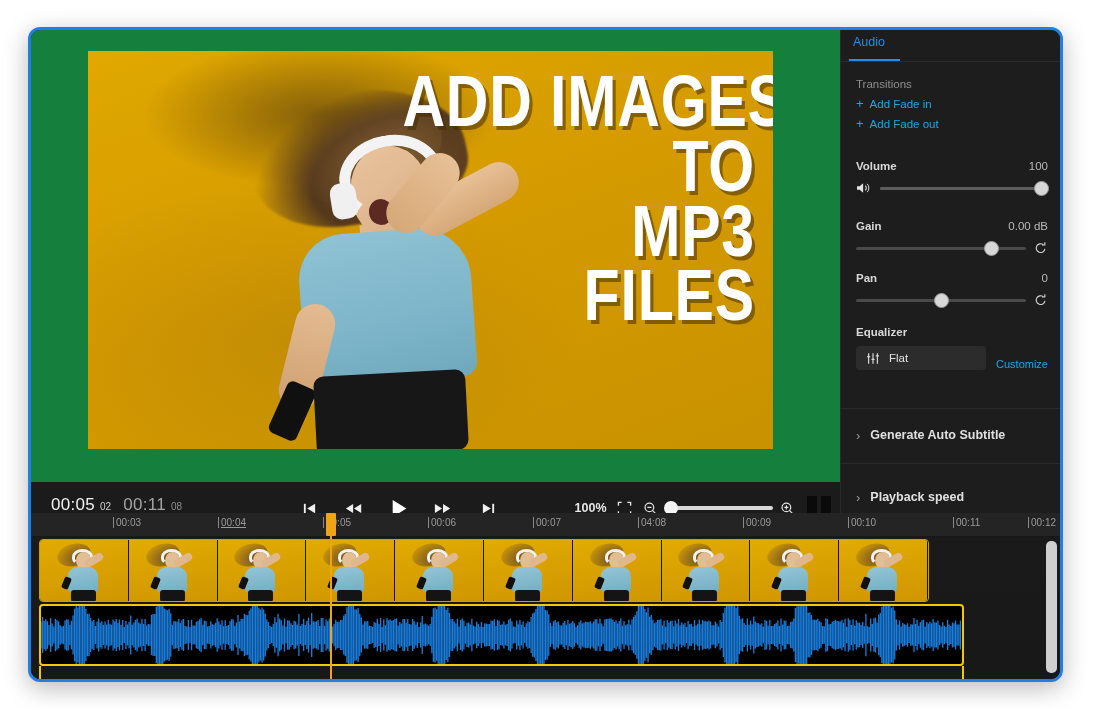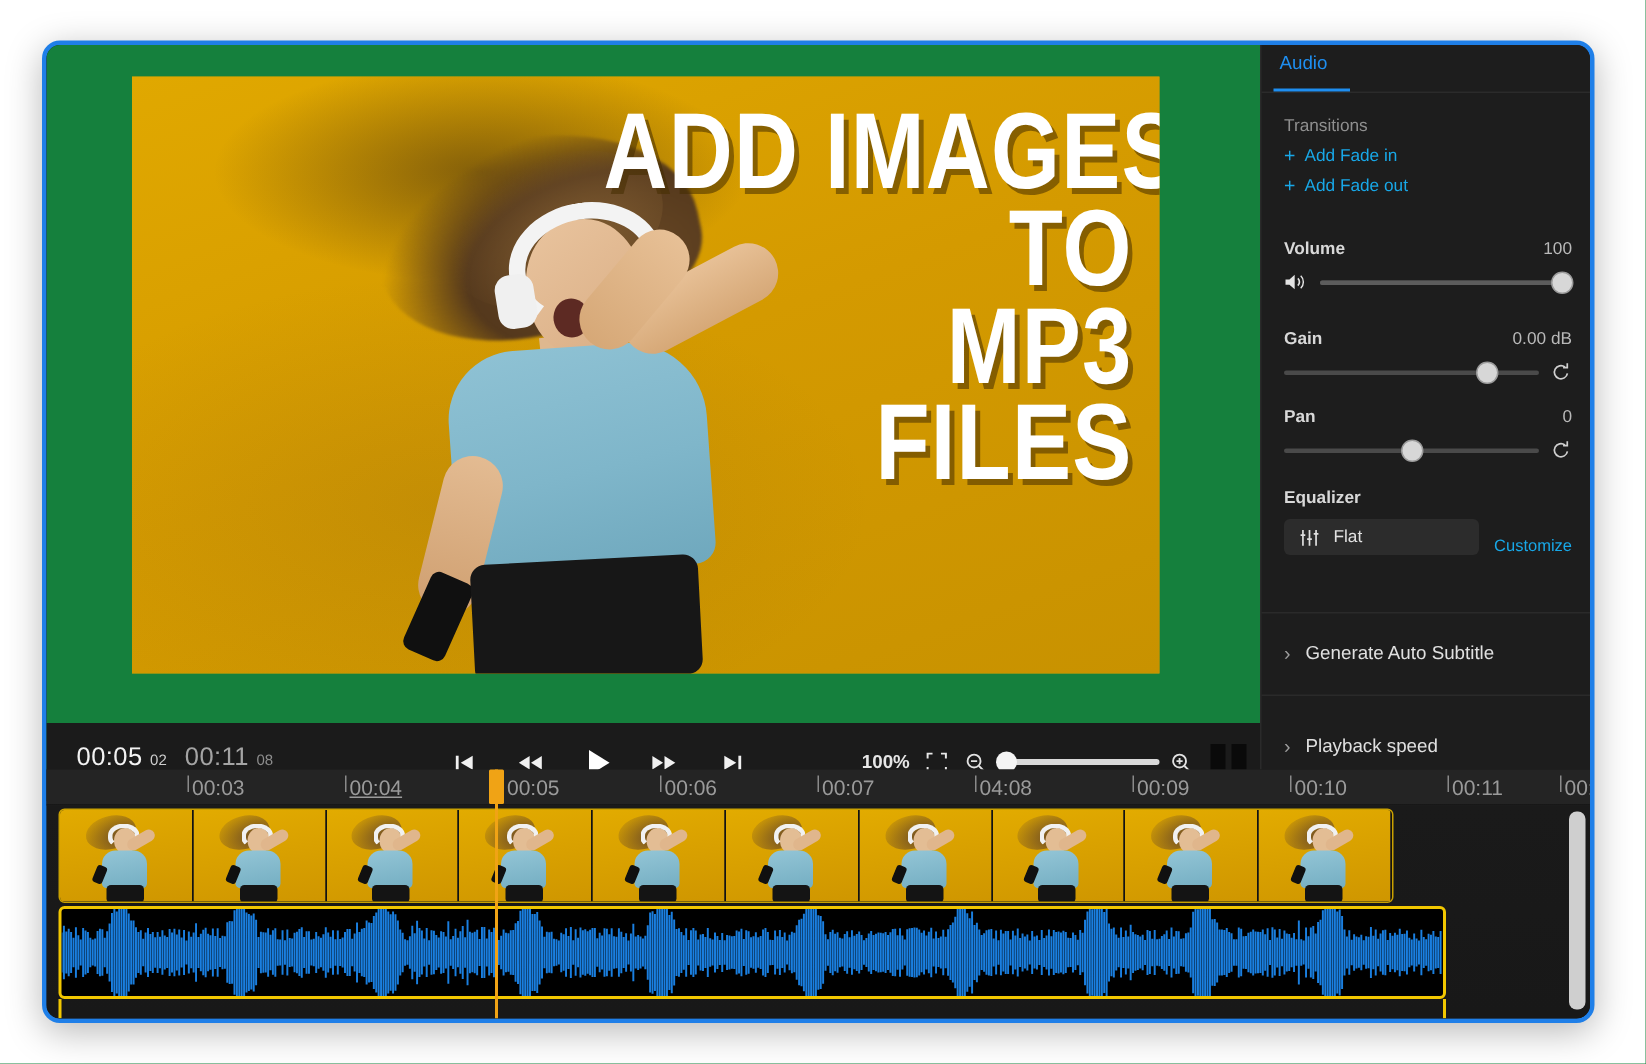"Generate Auto Subtitle" .collapse-row .ct { font-weight: none -> bold }
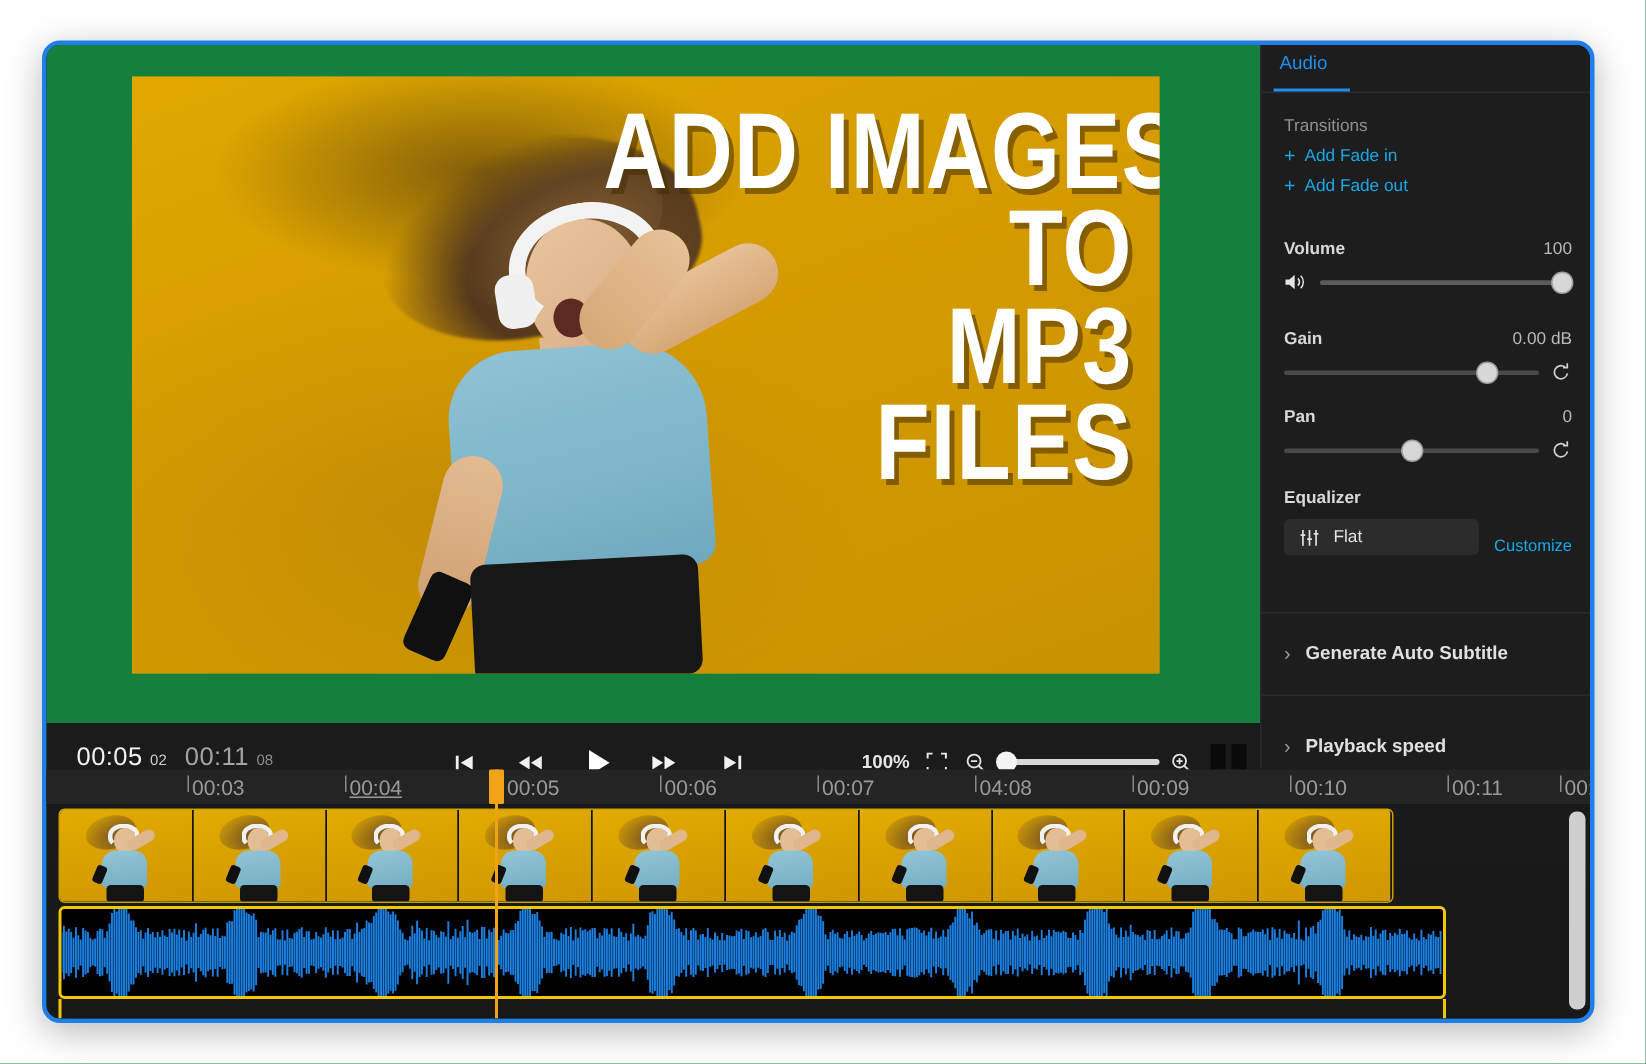"00:03" .tick { font-size: 14px -> 10px; margin-left: 12px -> none }
